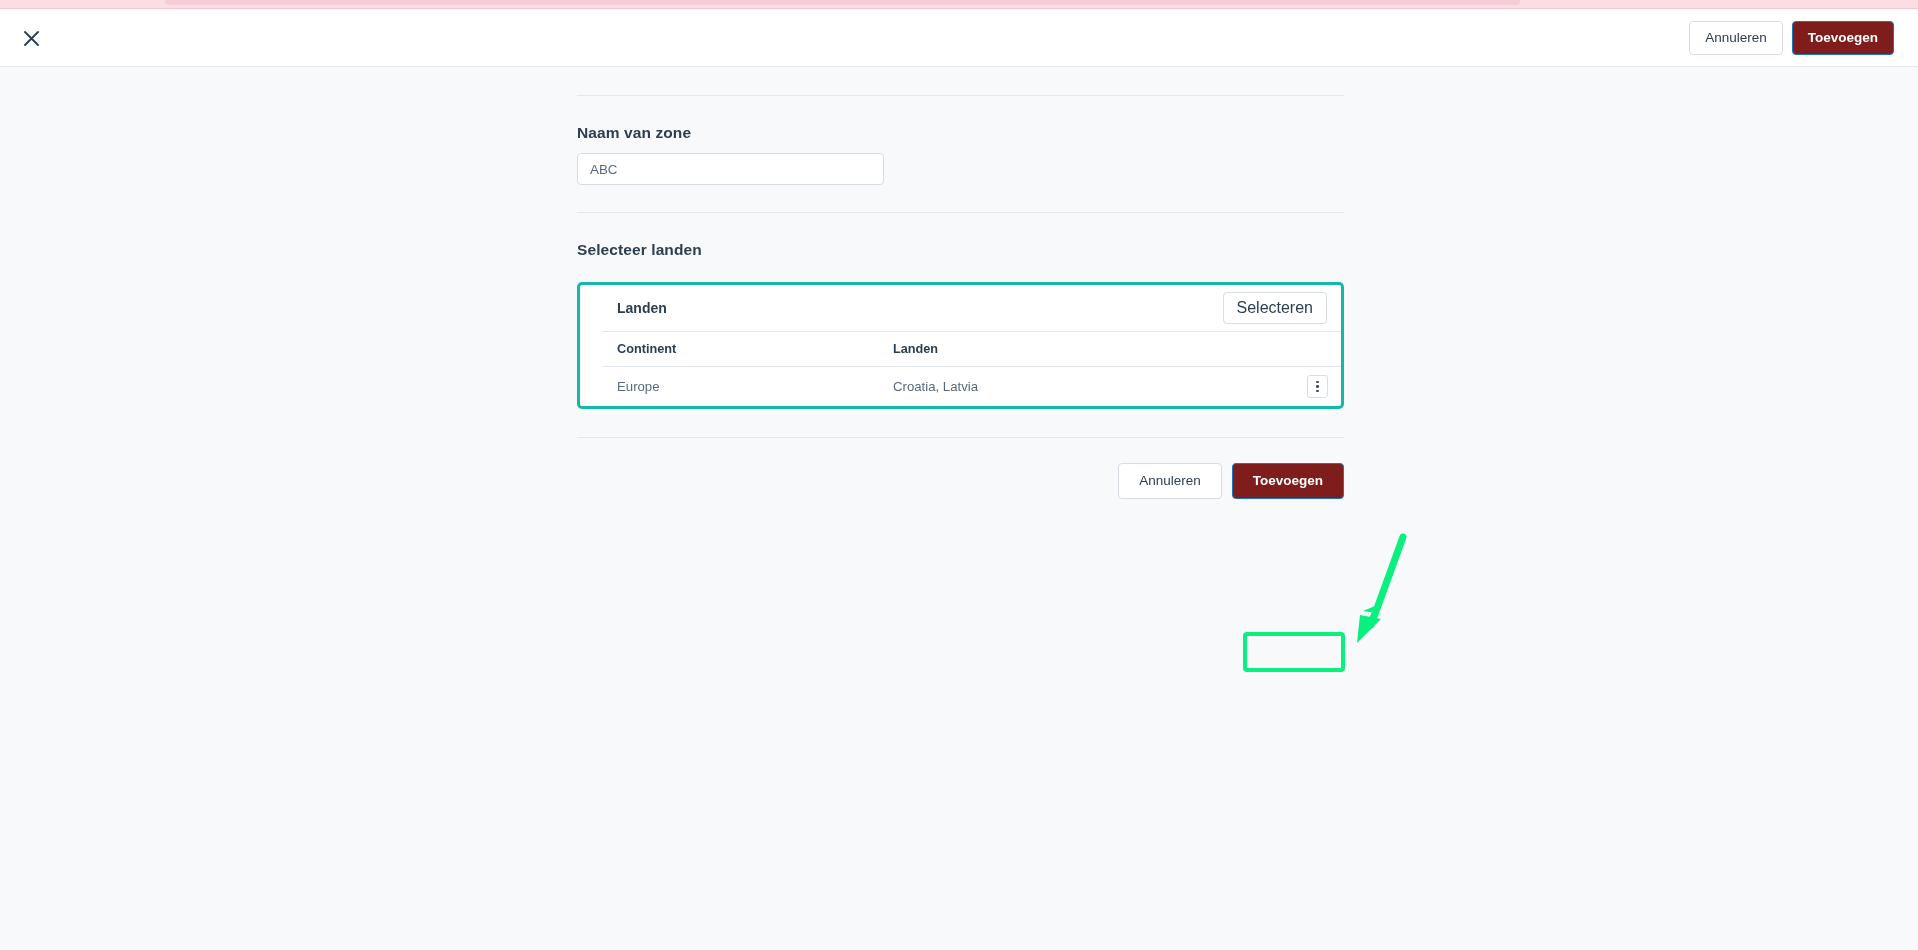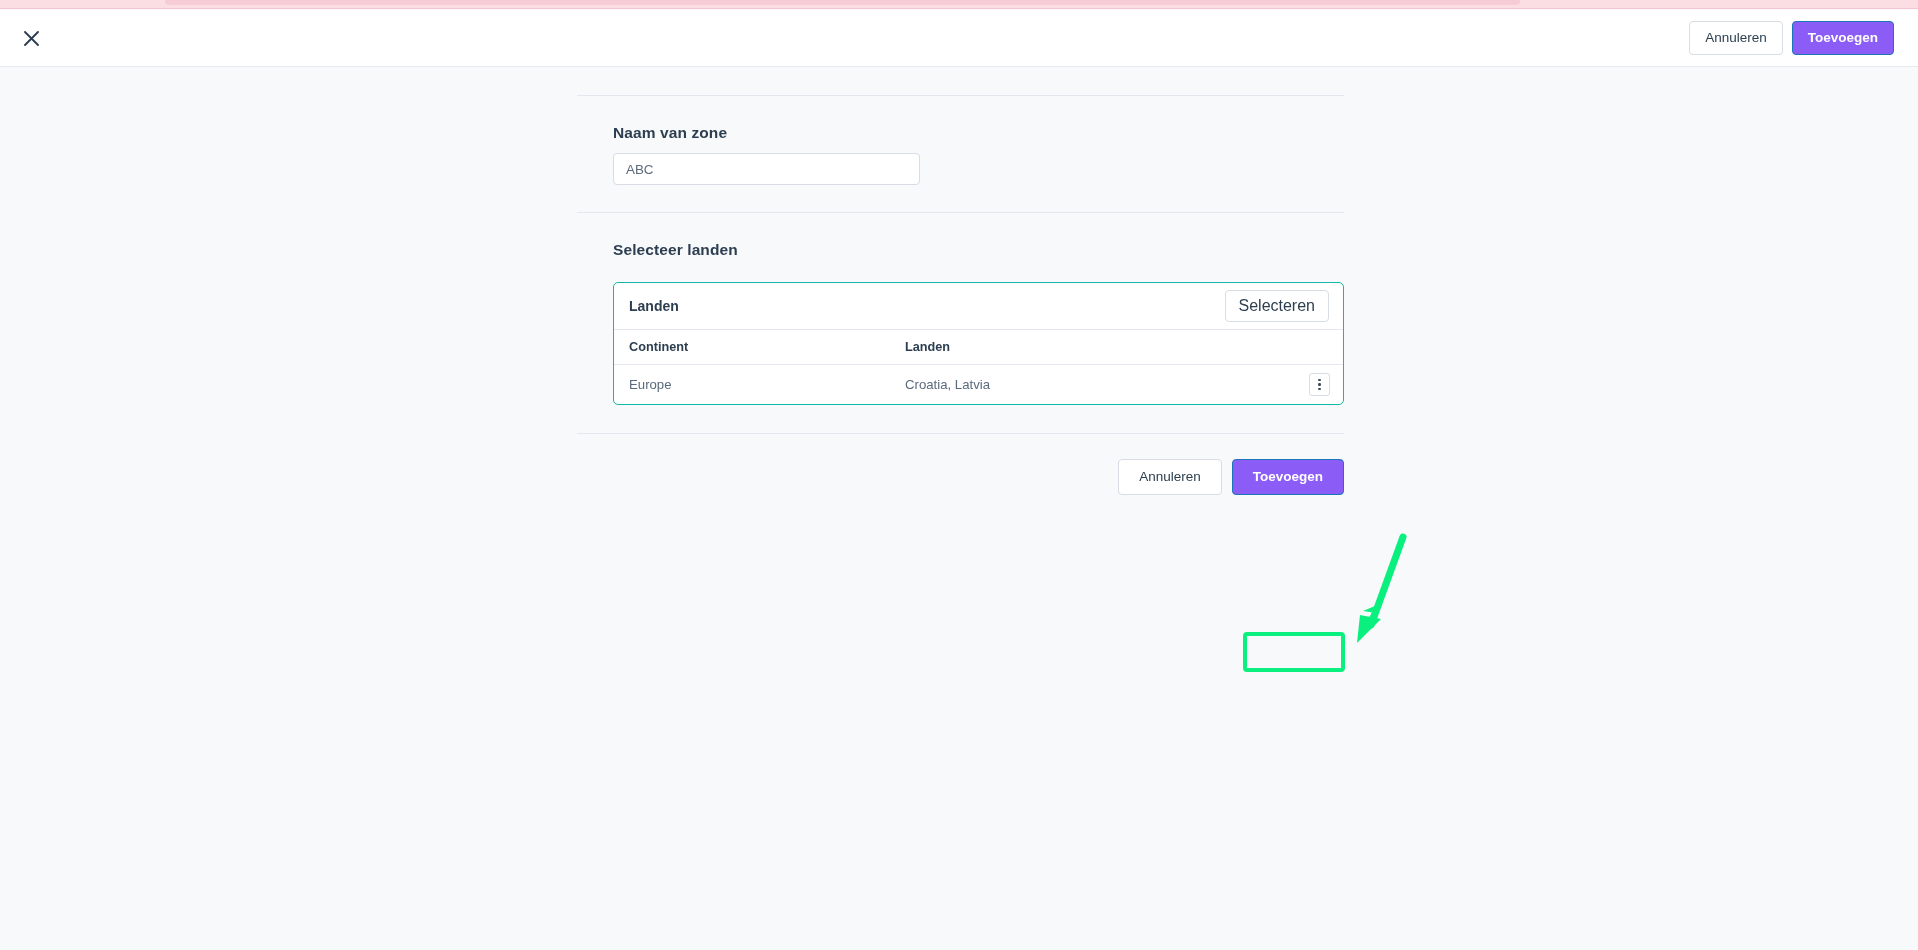"Toevoegen" .btn-primary { background: #8b5cf6 -> #7f1d1d }
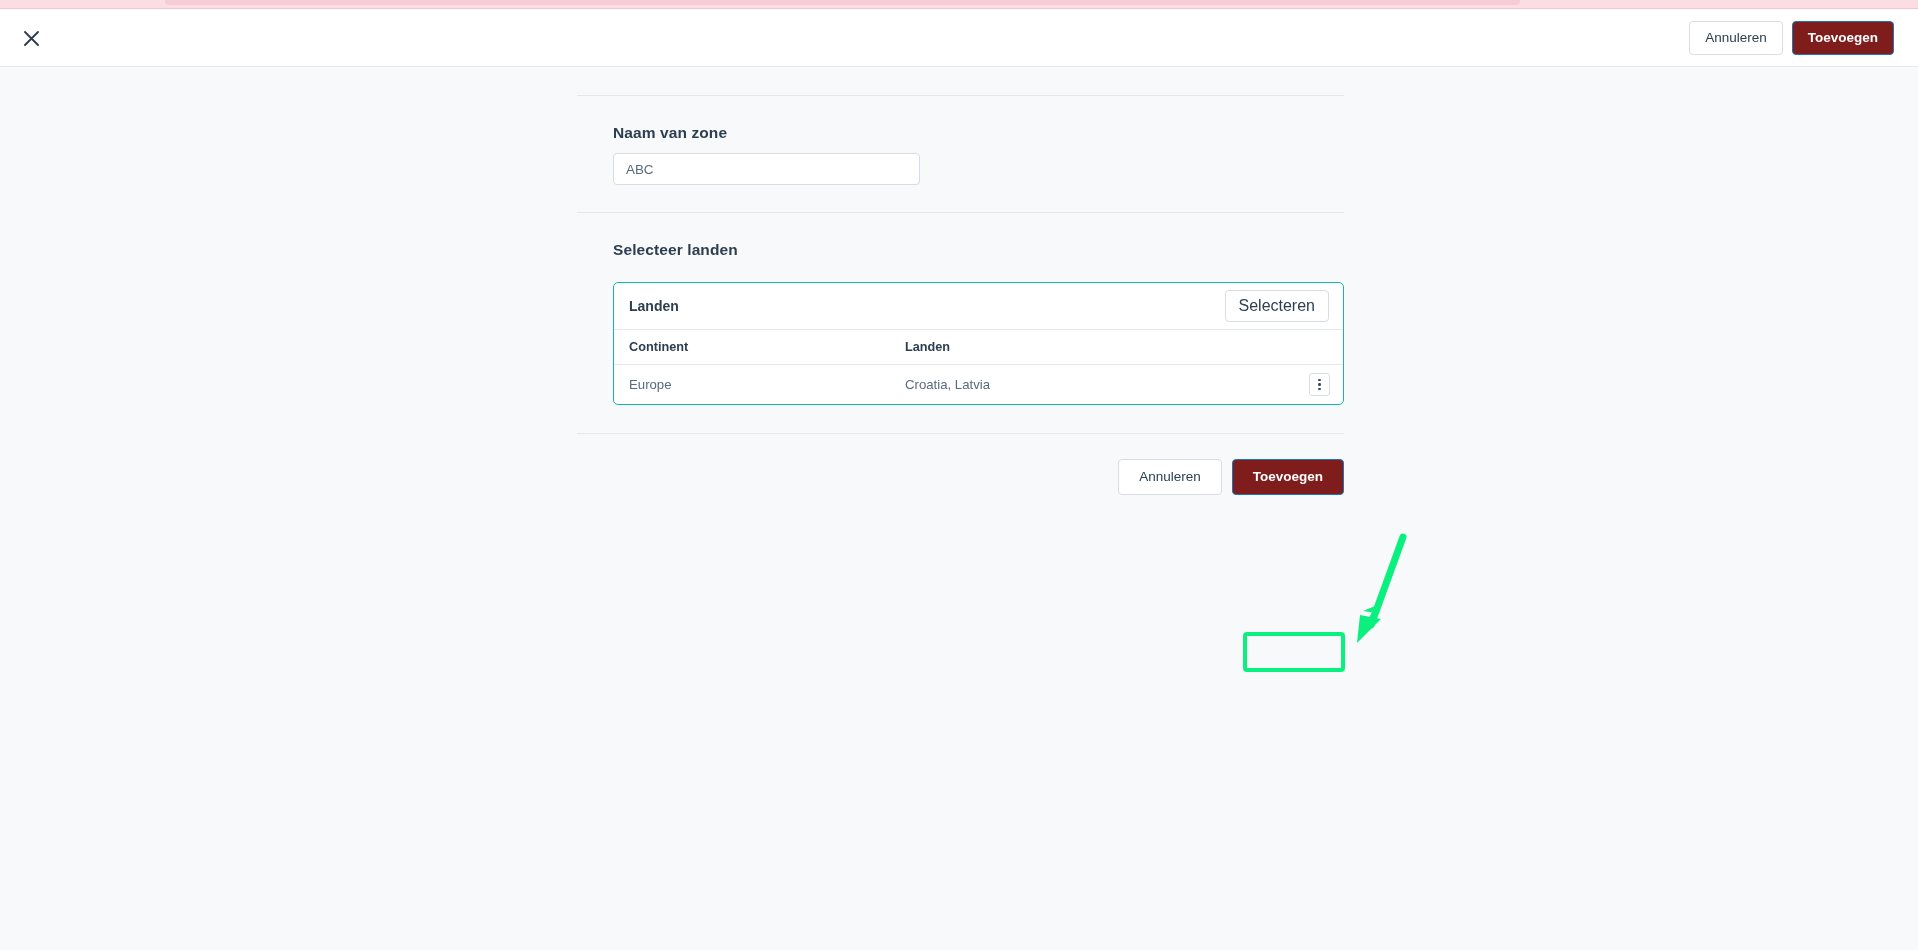"Naam van zone" .section { margin-left: 36px -> none }
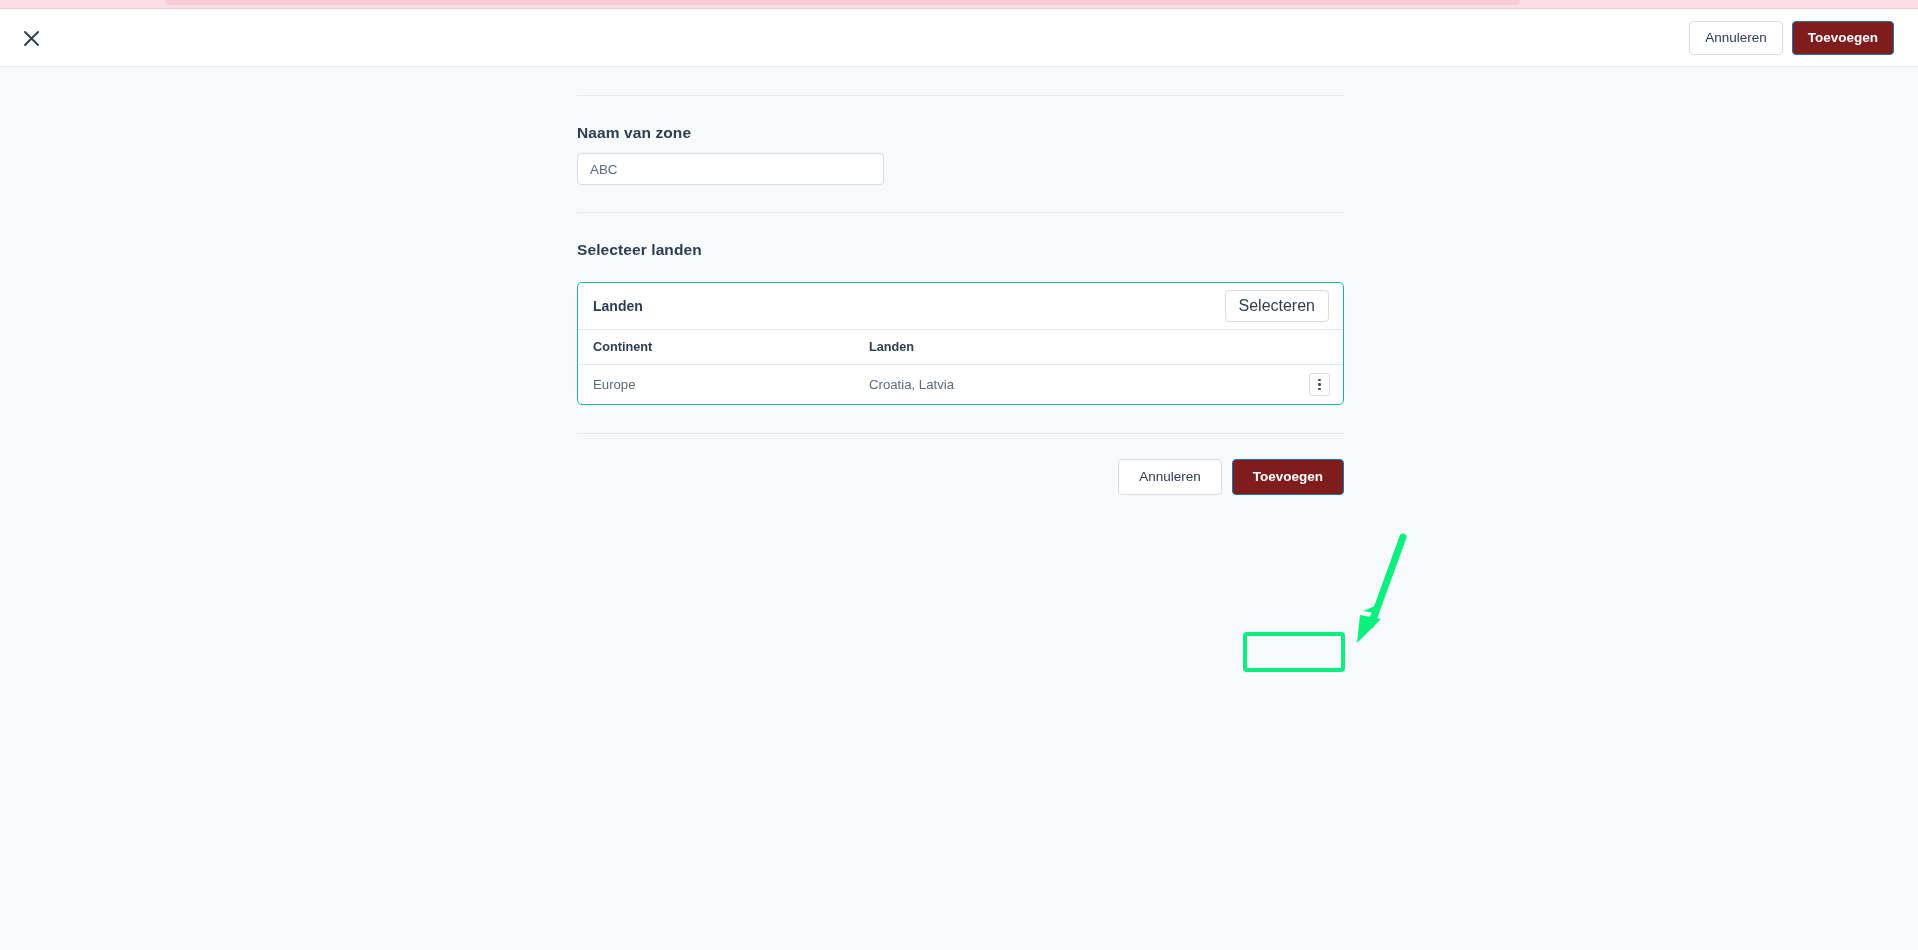"Landen" .card { border: 1px solid #14b8a6 -> 3px solid #14b8a6; padding-left: none -> 22px }
